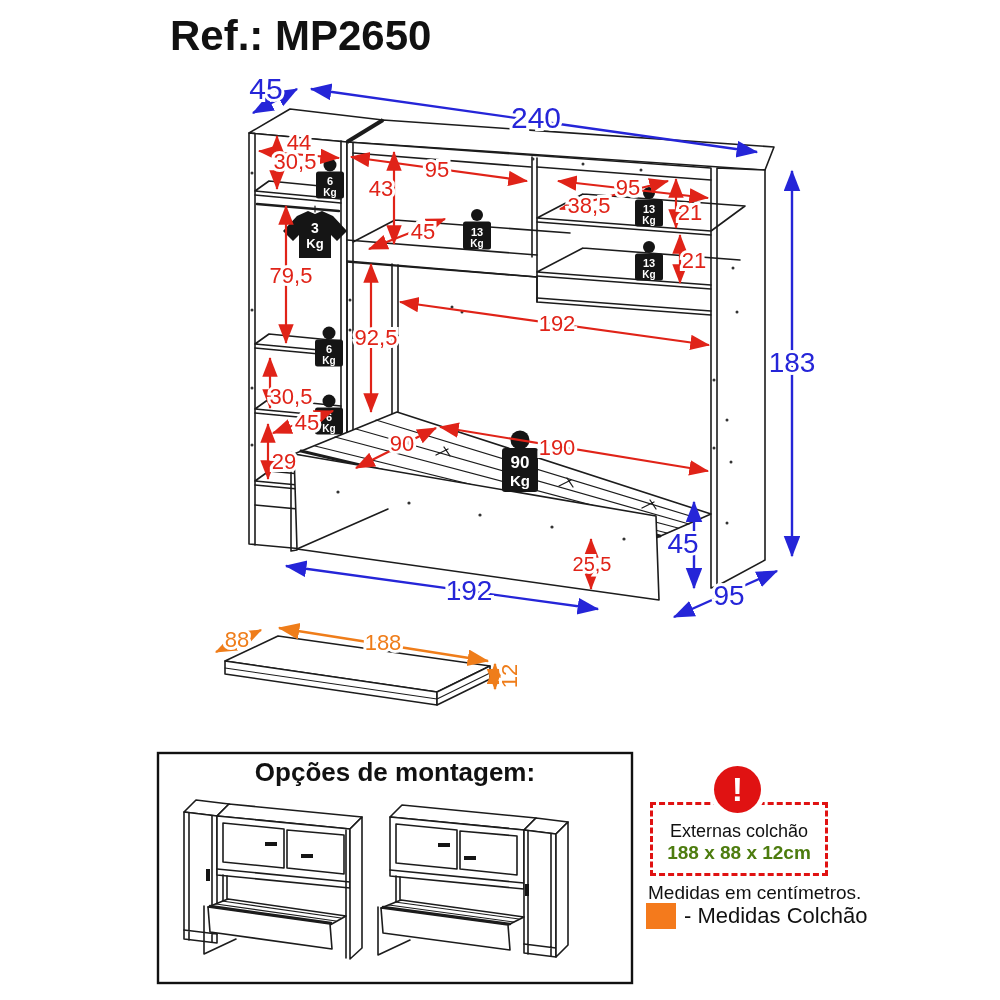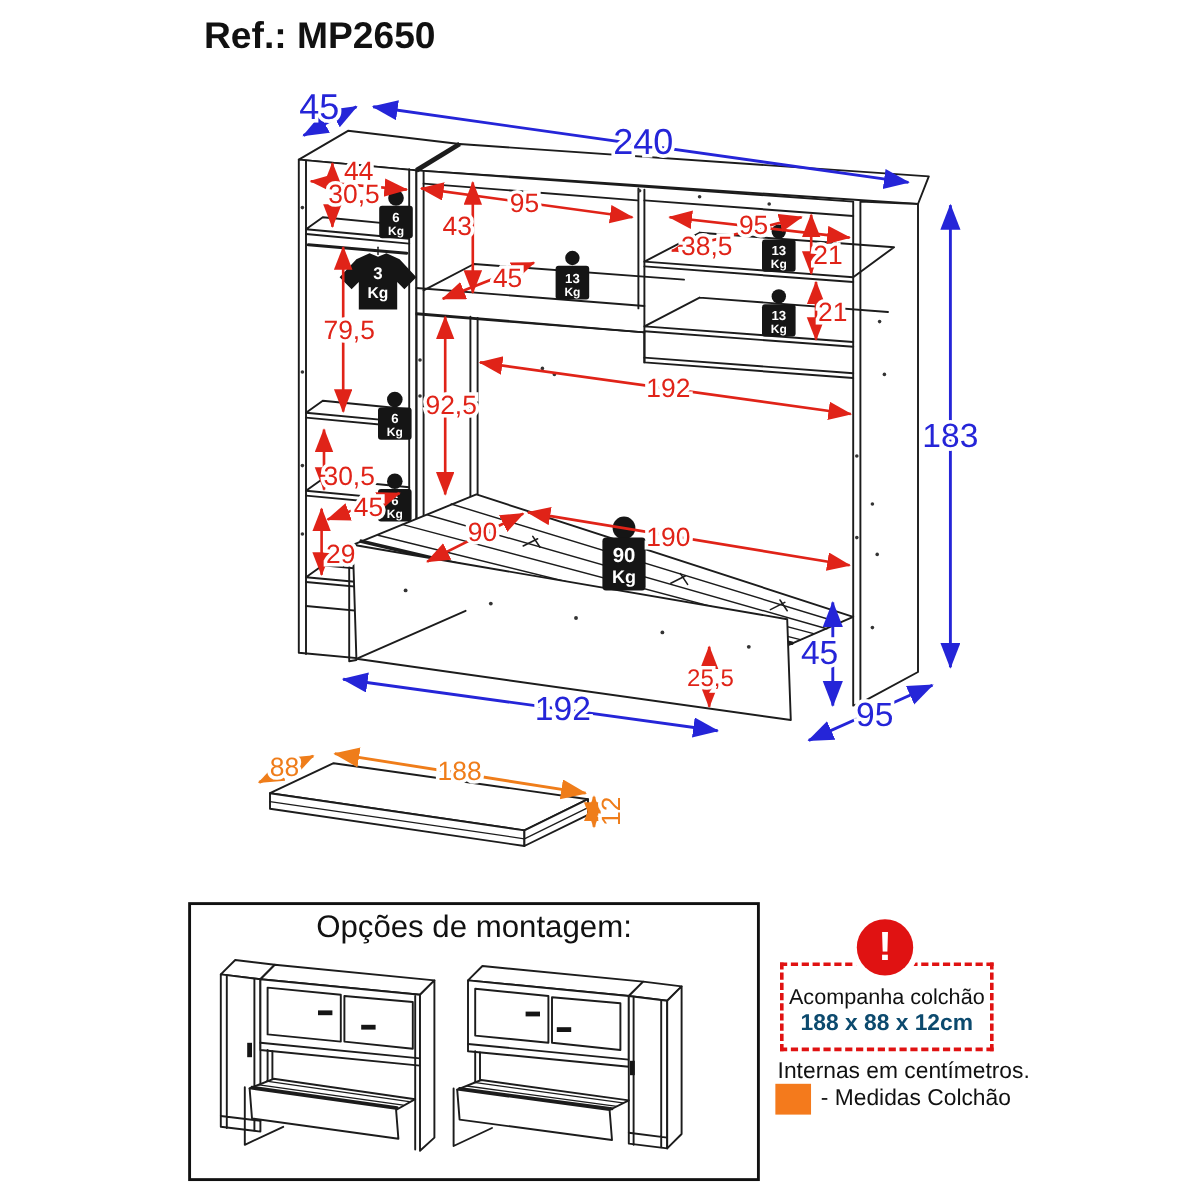"Ref.: MP2650" .page-title { font-size: 31px -> 42px }
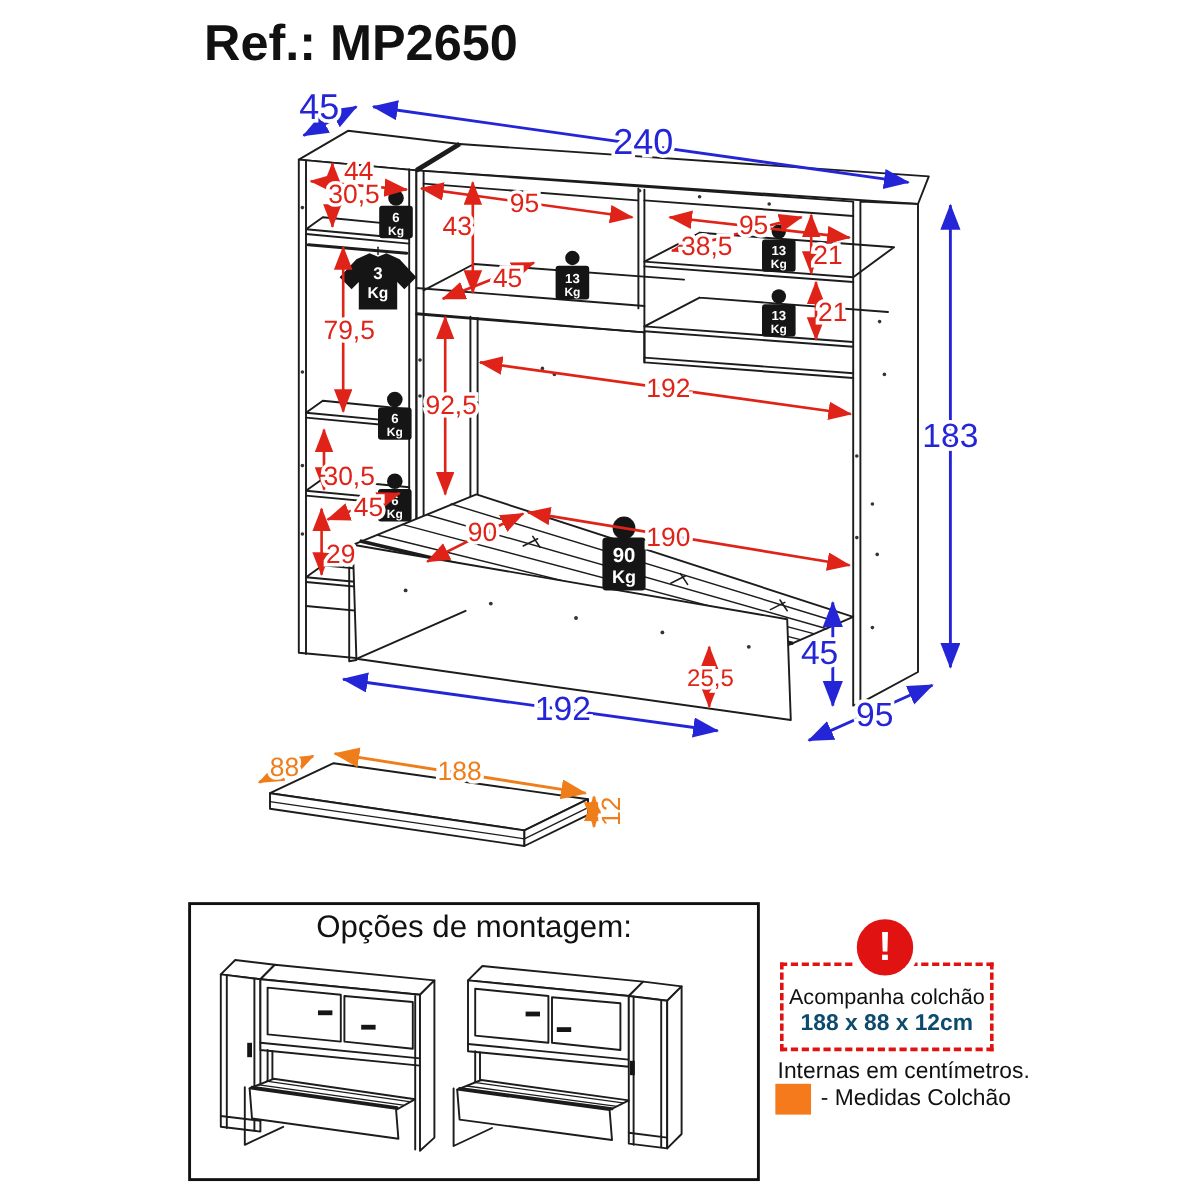"Opções de montagem:" .options-title { font-weight: none -> bold }
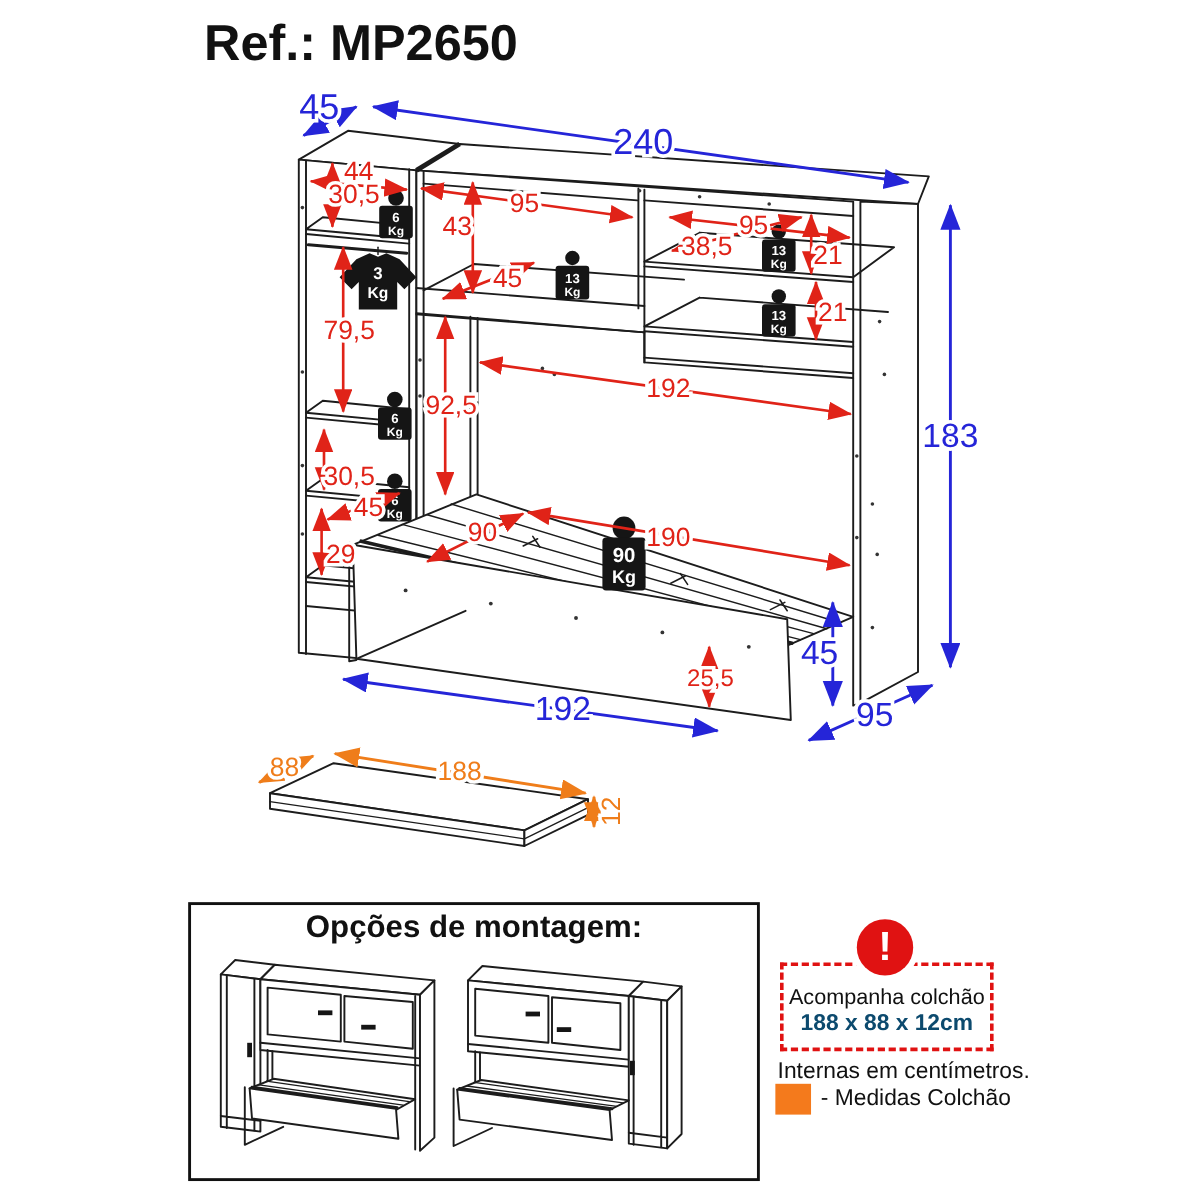"Acompanha colchão" div.l1 { text: Acompanha -> Externas }
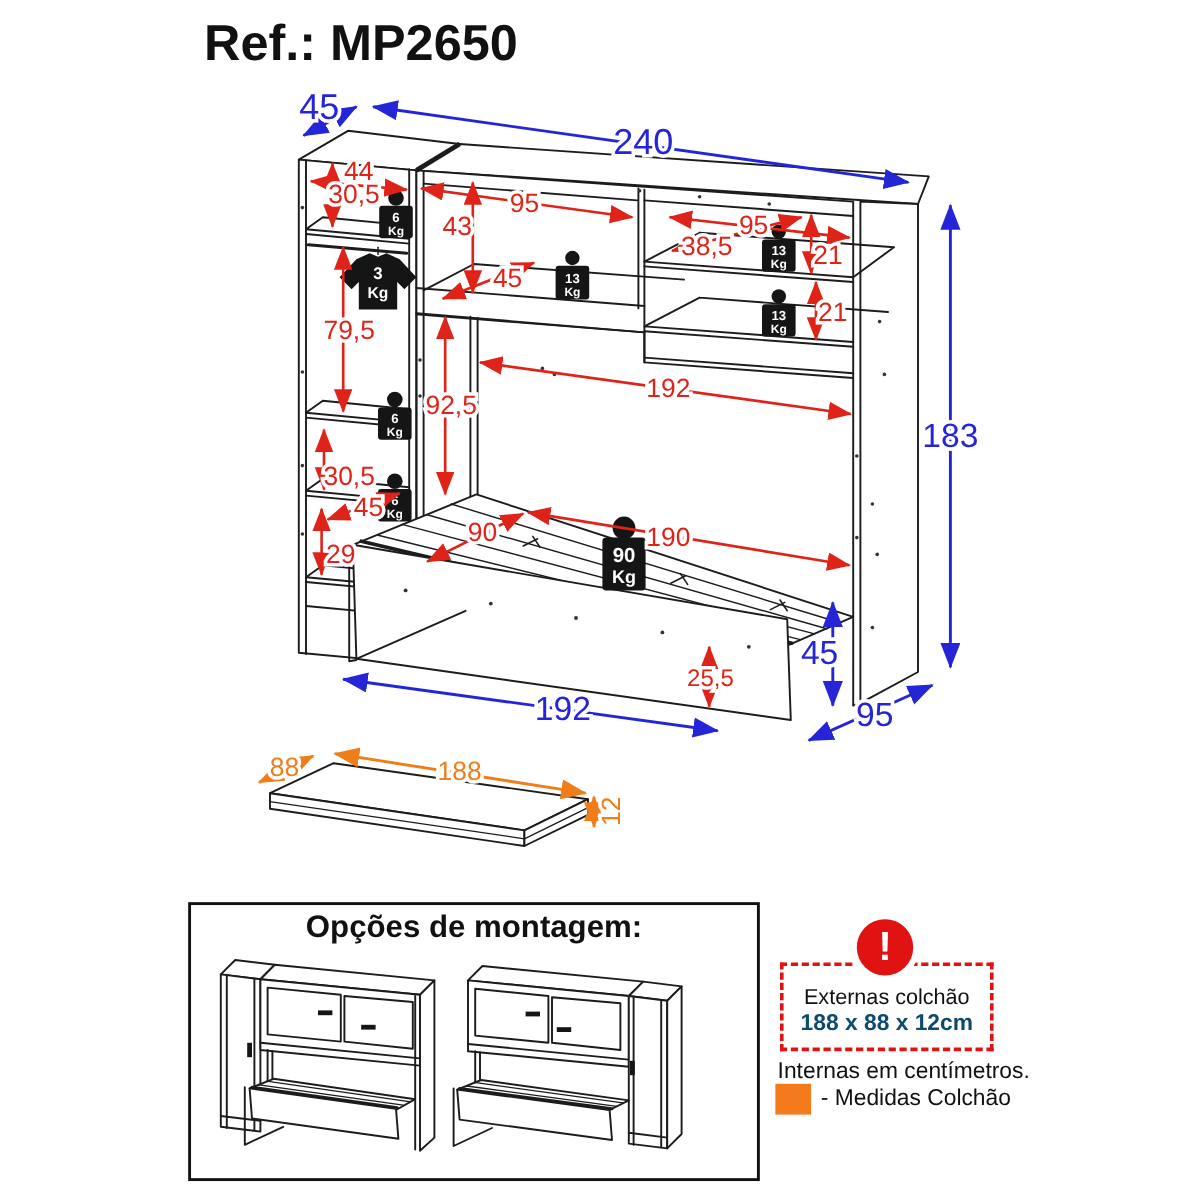"188 x 88 x 12cm" .mattress-box .l2 { color: #0c4a6e -> #4d7c0f }
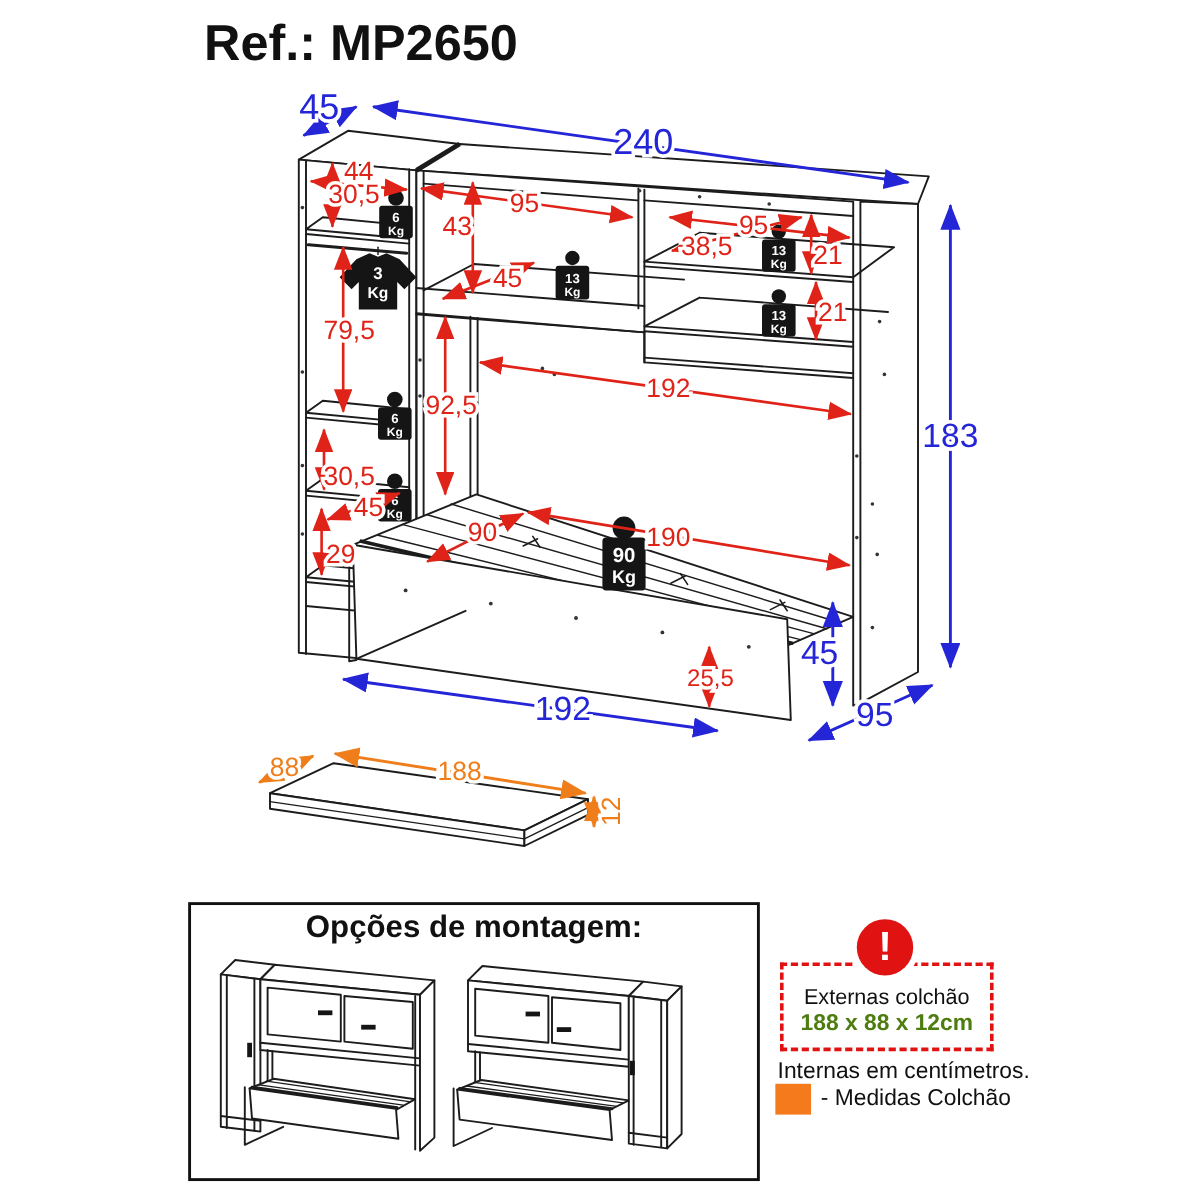"Internas em centímetros." div.units-note { text: Internas -> Medidas }
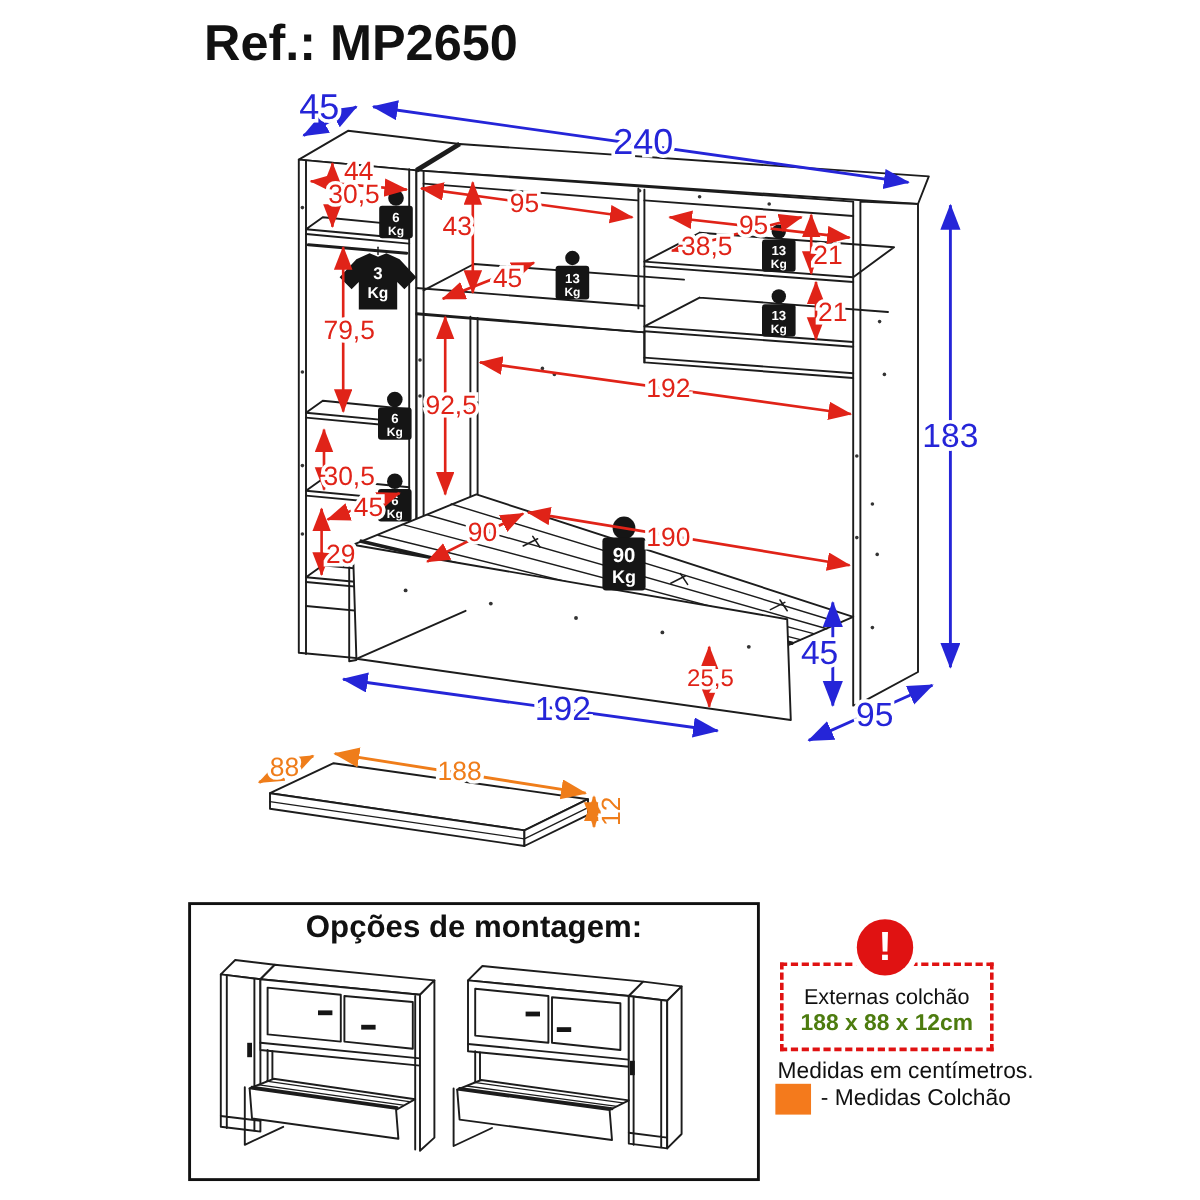"- Medidas Colchão" .legend-label { font-size: 19px -> 22px }
